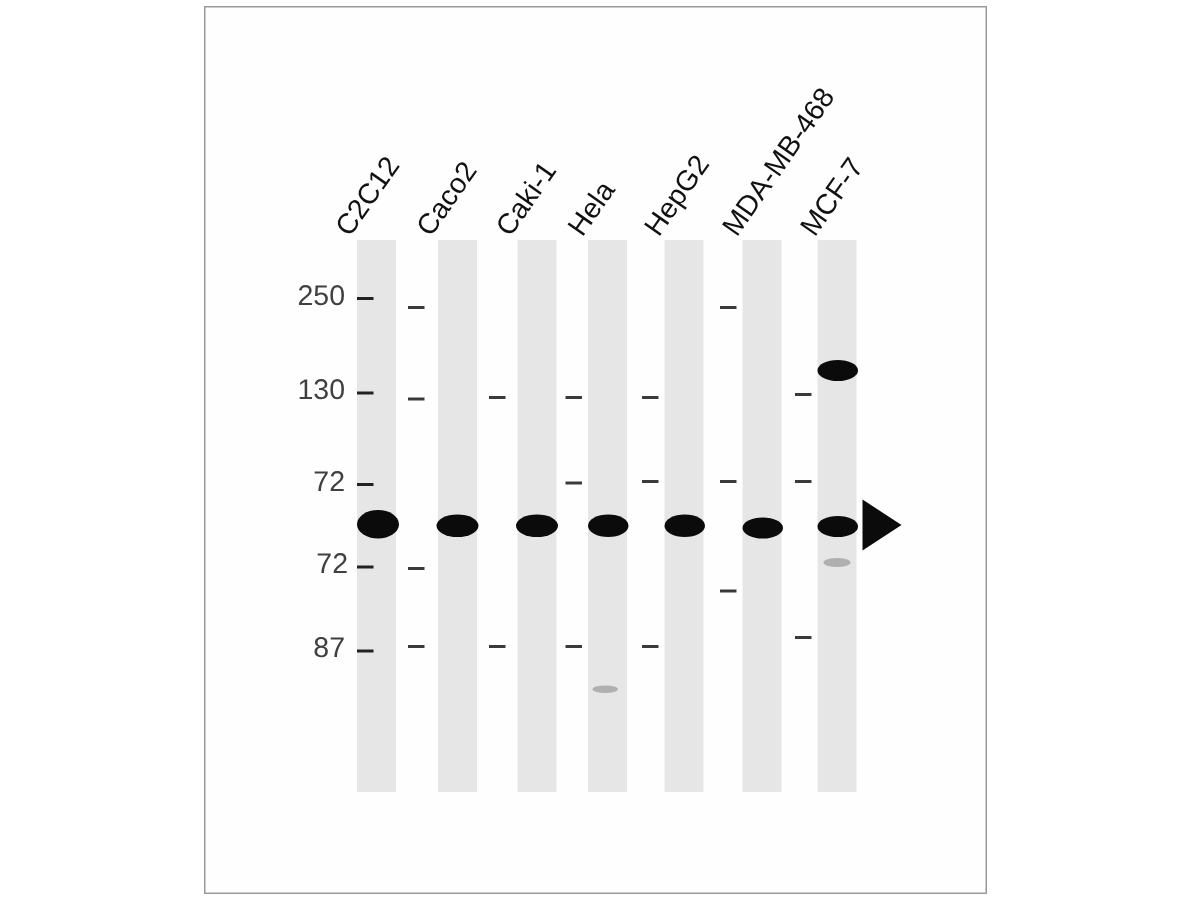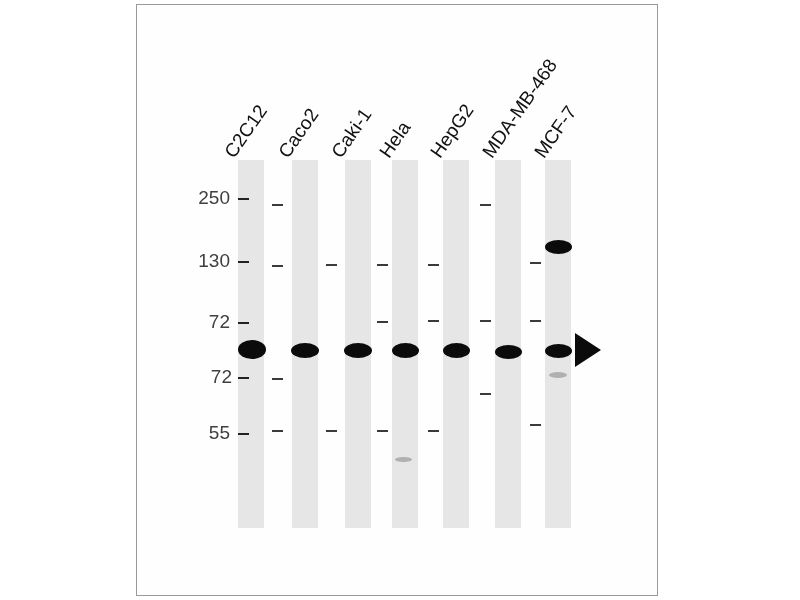"55" div.mw-label { text: 55 -> 87 }
